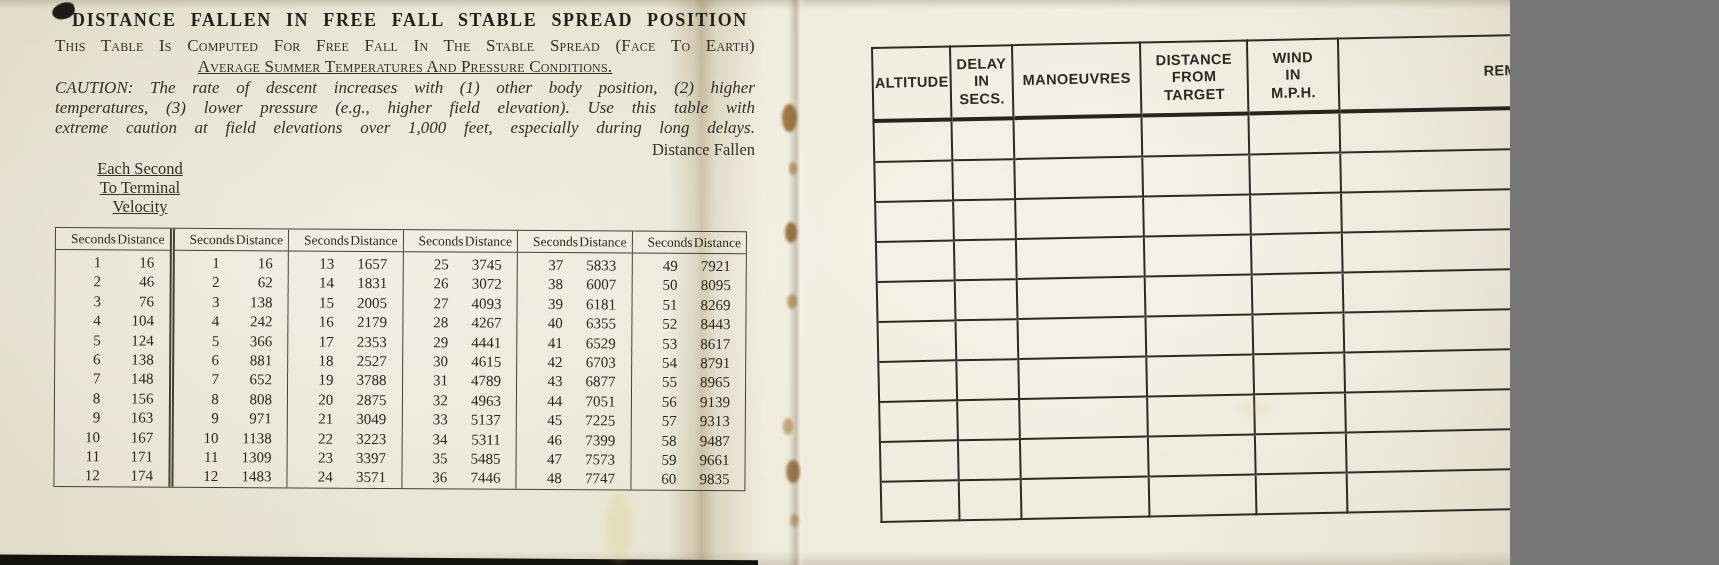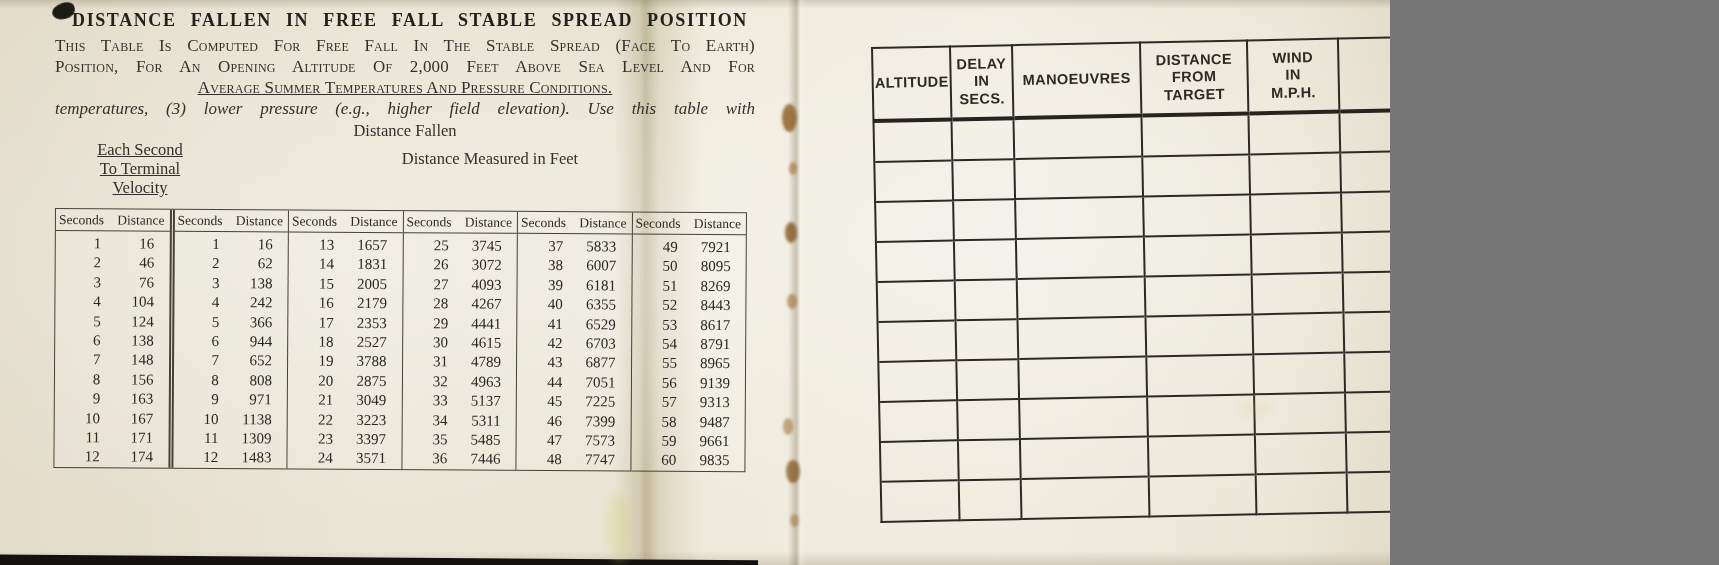"DISTANCE FALLEN IN FREE FALL" .scan { width: 1390px -> 1510px }
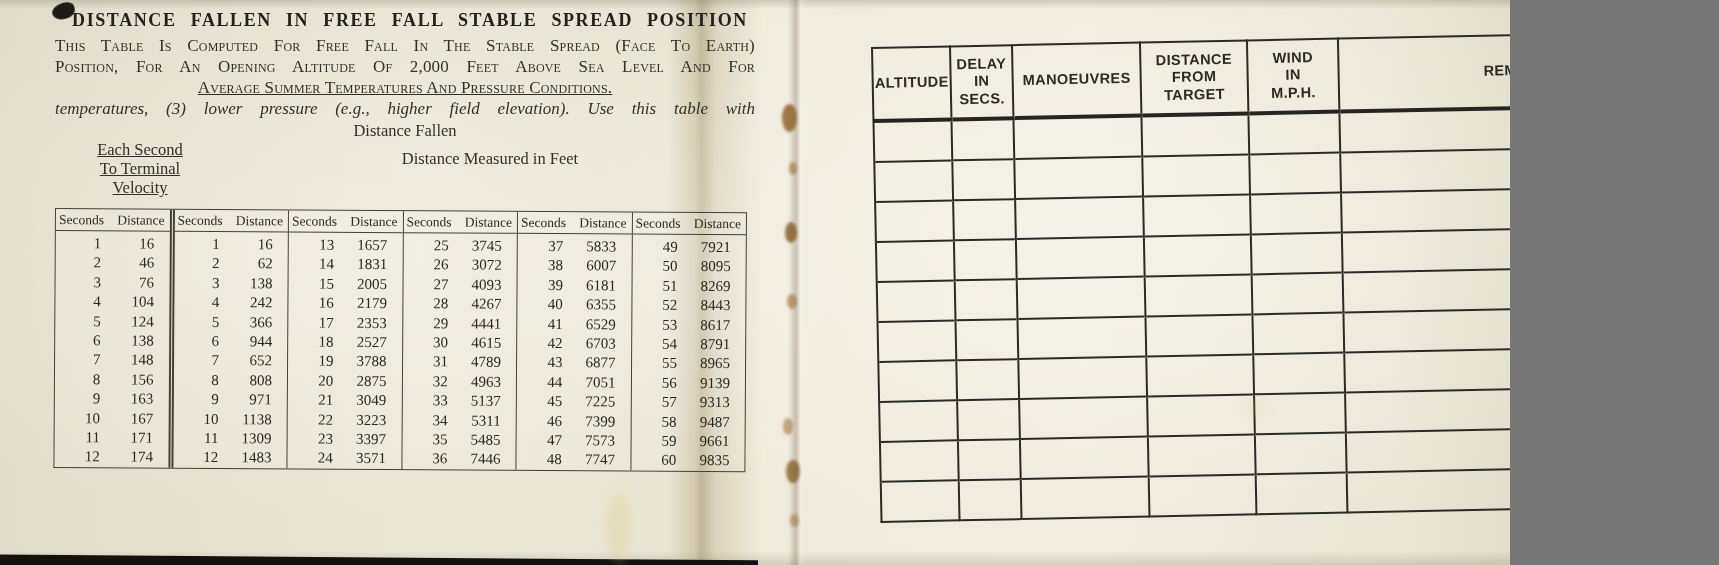"Position, For An Opening Altitude" div.jline { html: <div>Position, For An Opening Altitude Of 2,000 Feet Above Sea Level And For</div> -> none }
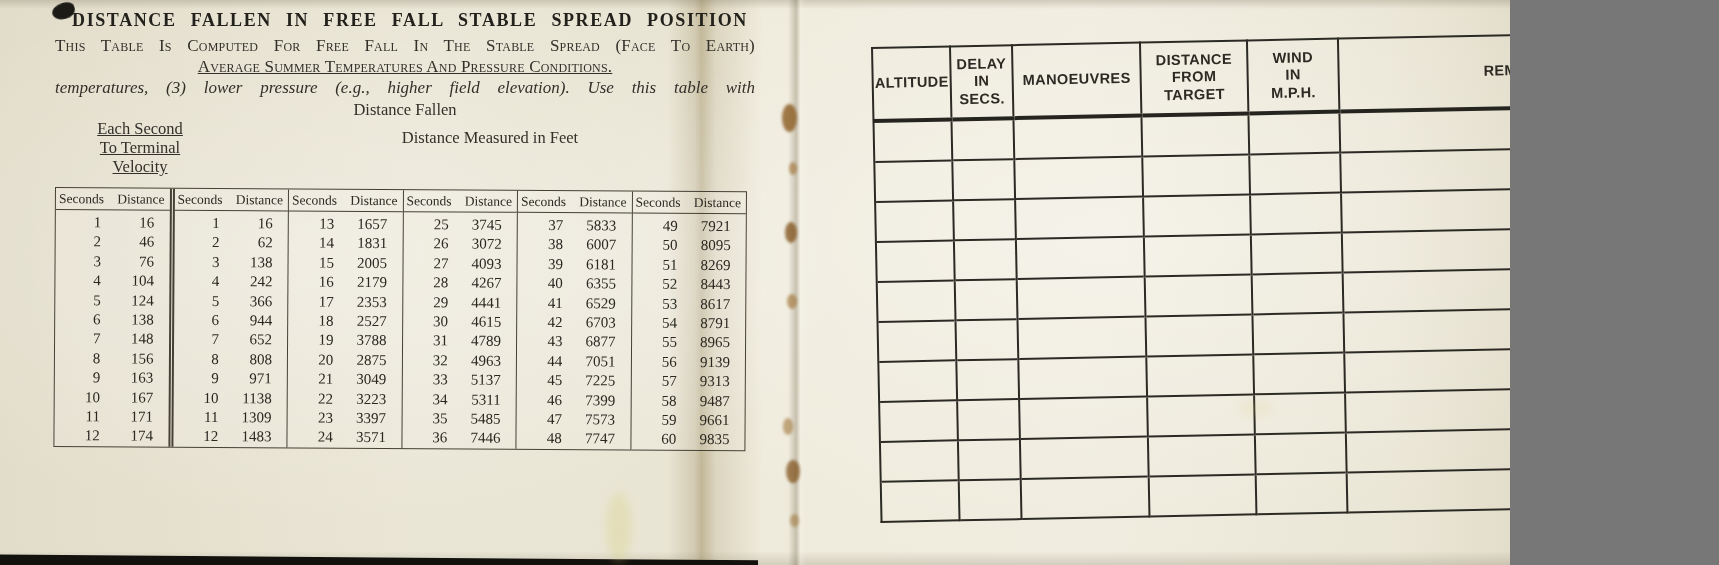"CAUTION: The rate of descent" div.jline { html: none -> <div>CAUTION: The rate of descent increases with (1) other body position, (2) higher</div> }
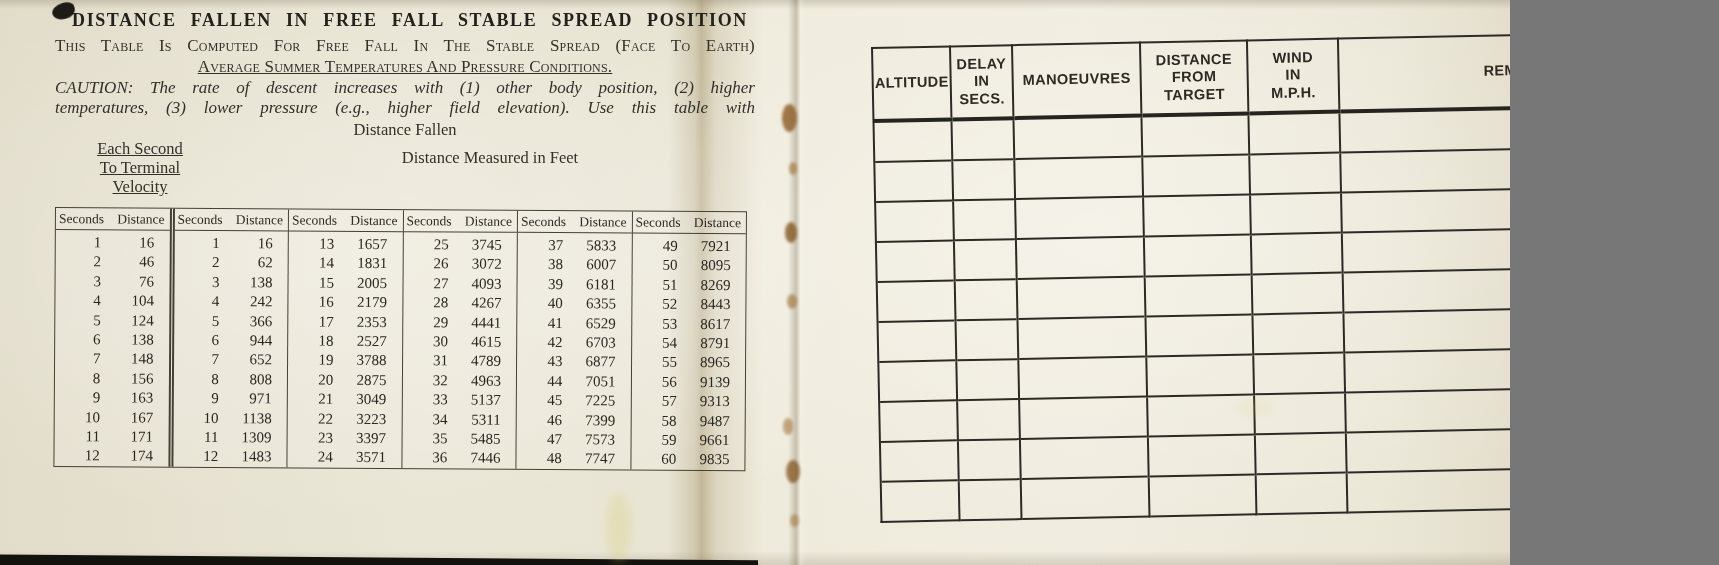"extreme caution at field elevations" div.jline { html: none -> <div>extreme caution at field elevations over 1,000 feet, especially during long delays.</div> }
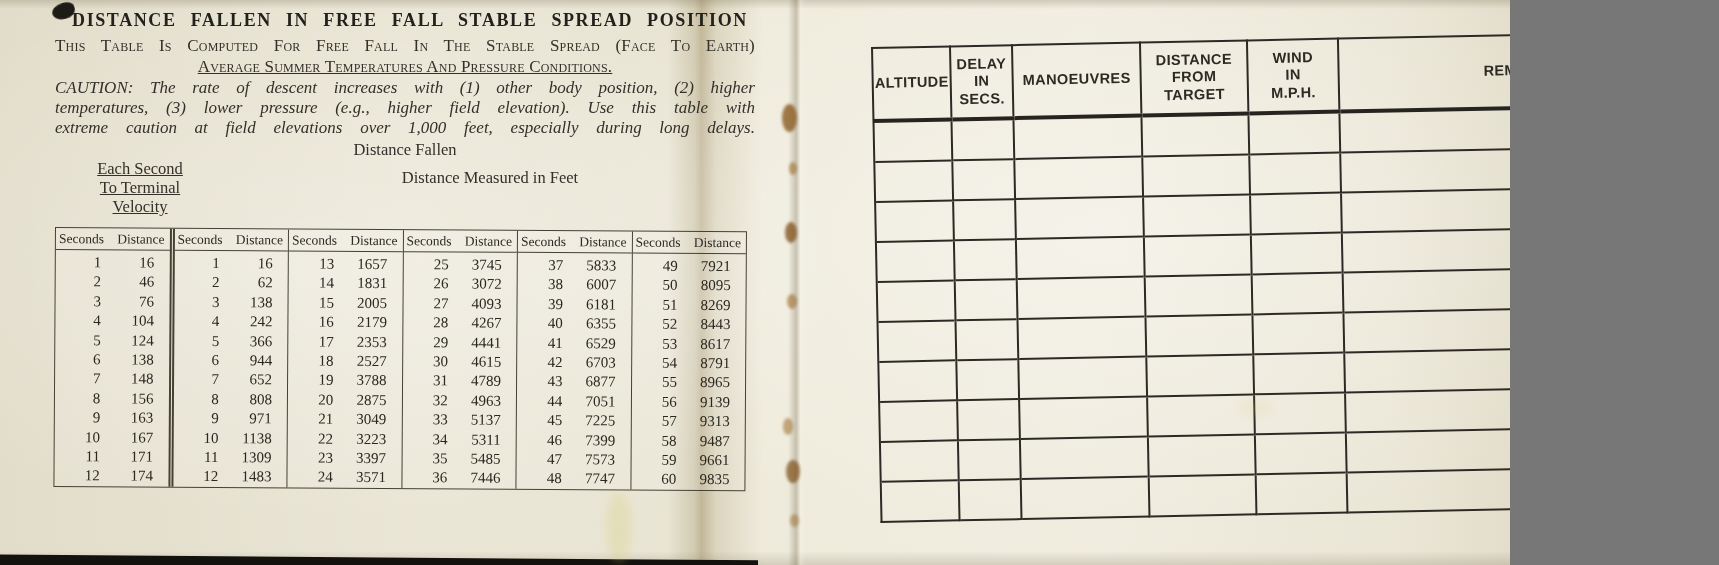"Distance Fallen" .cap-flush { text-align: center -> right }
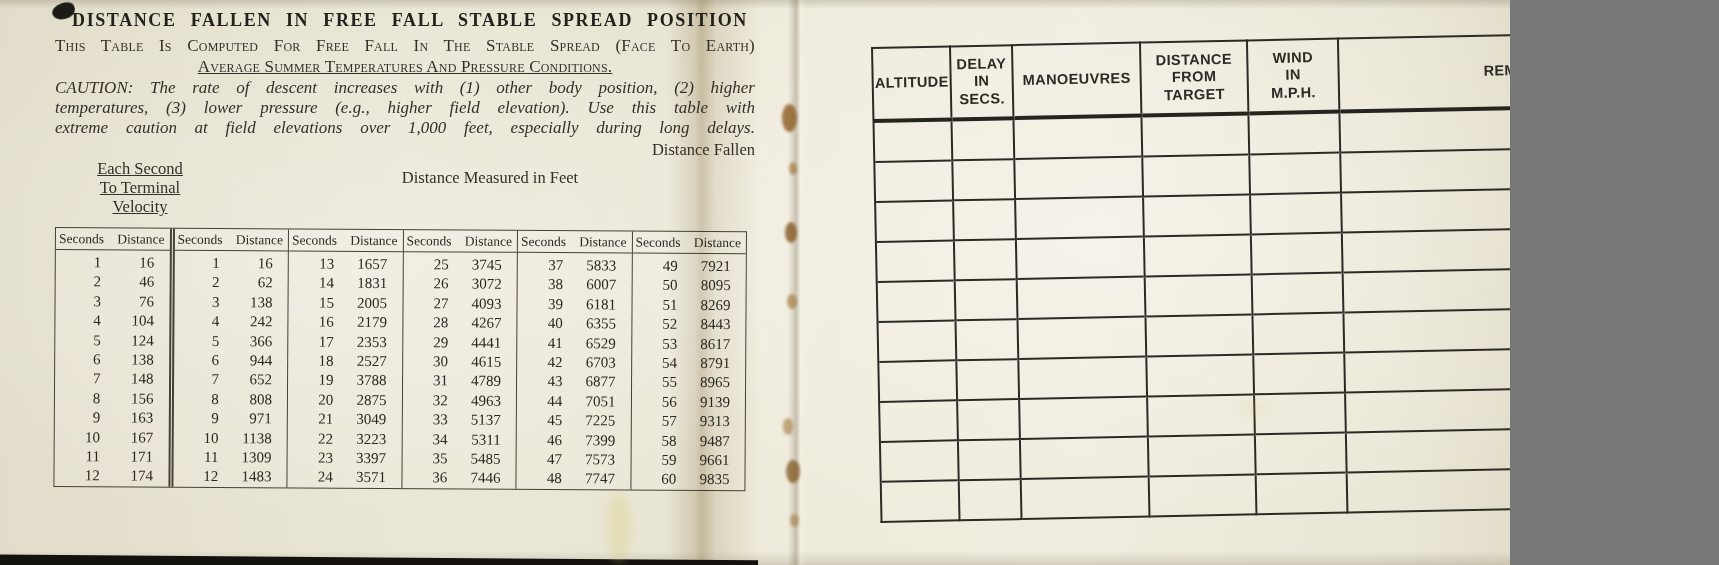"Distance Measured in Feet" div.cr2 { html: <div>Distance Measured in Feet</div> -> none }
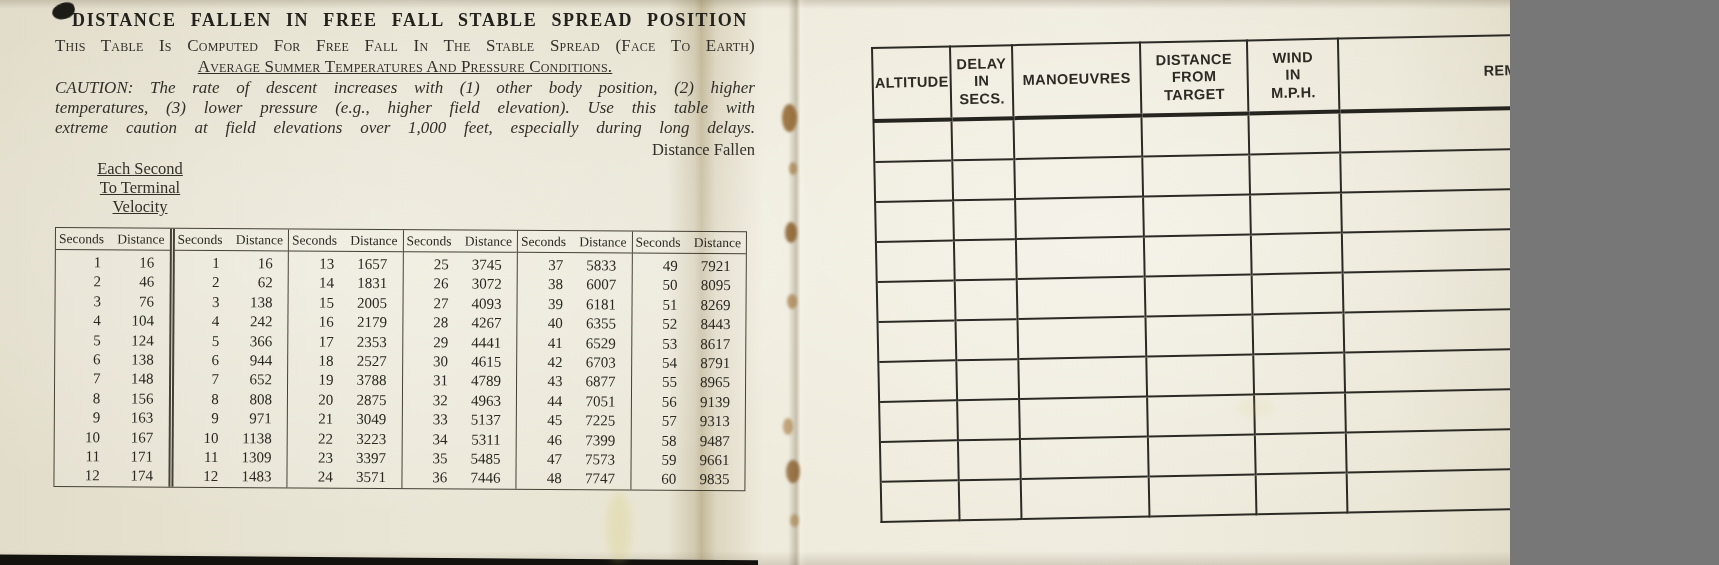"Seconds" .phead { padding: 3px 5px 2px 3px -> 3px 5px 2px 15px }
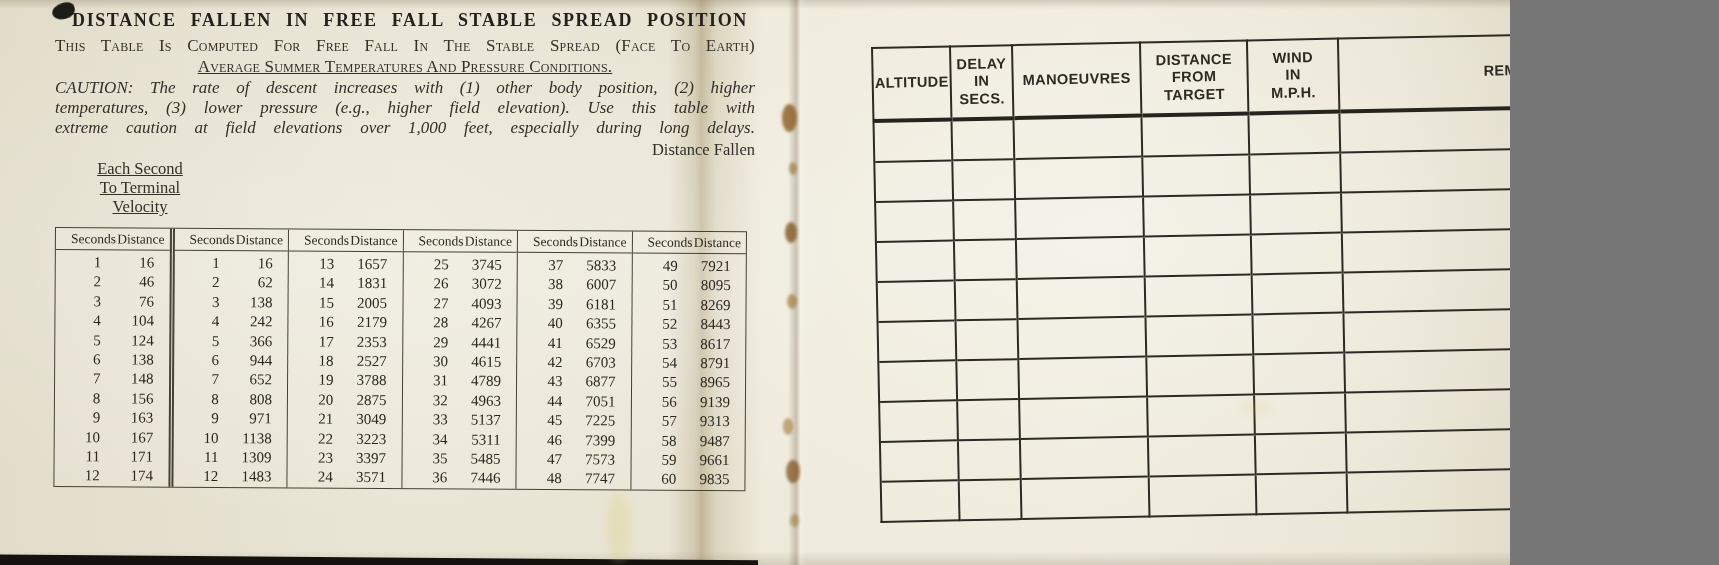"944" span.d { text: 944 -> 881 }
